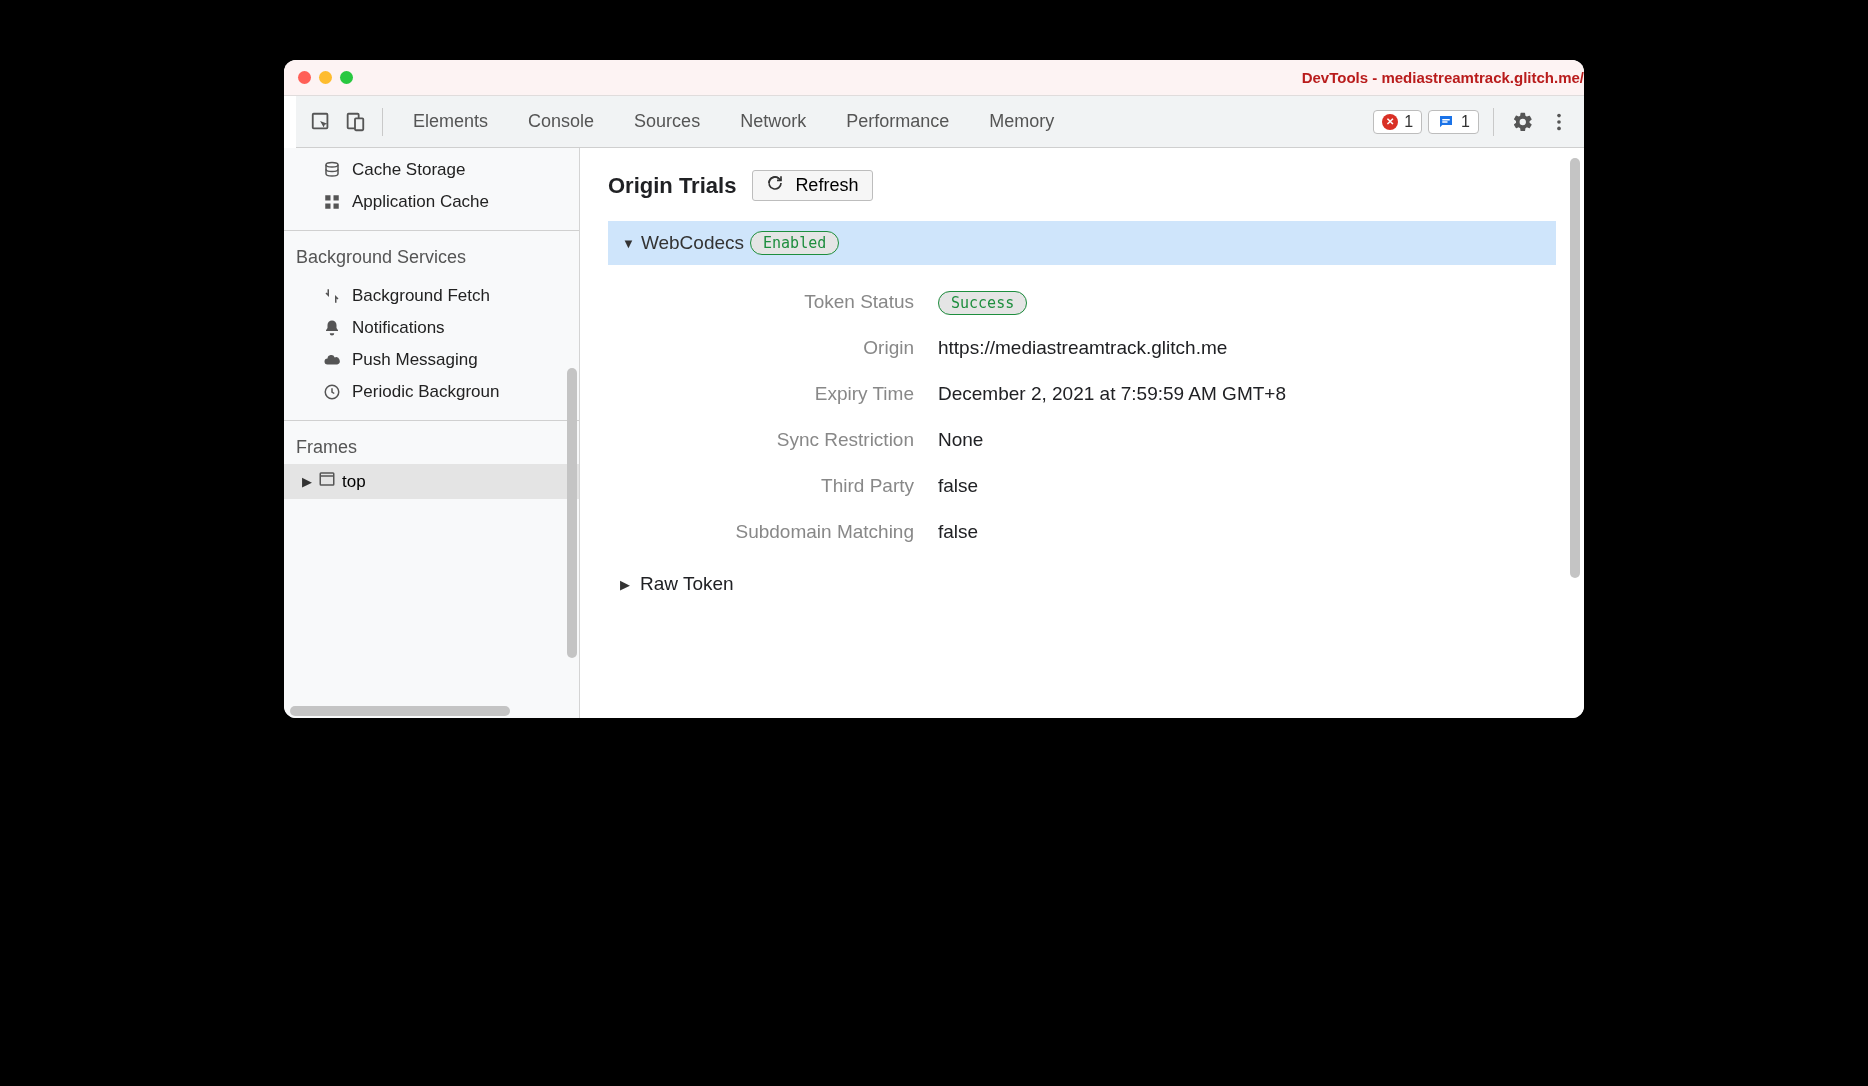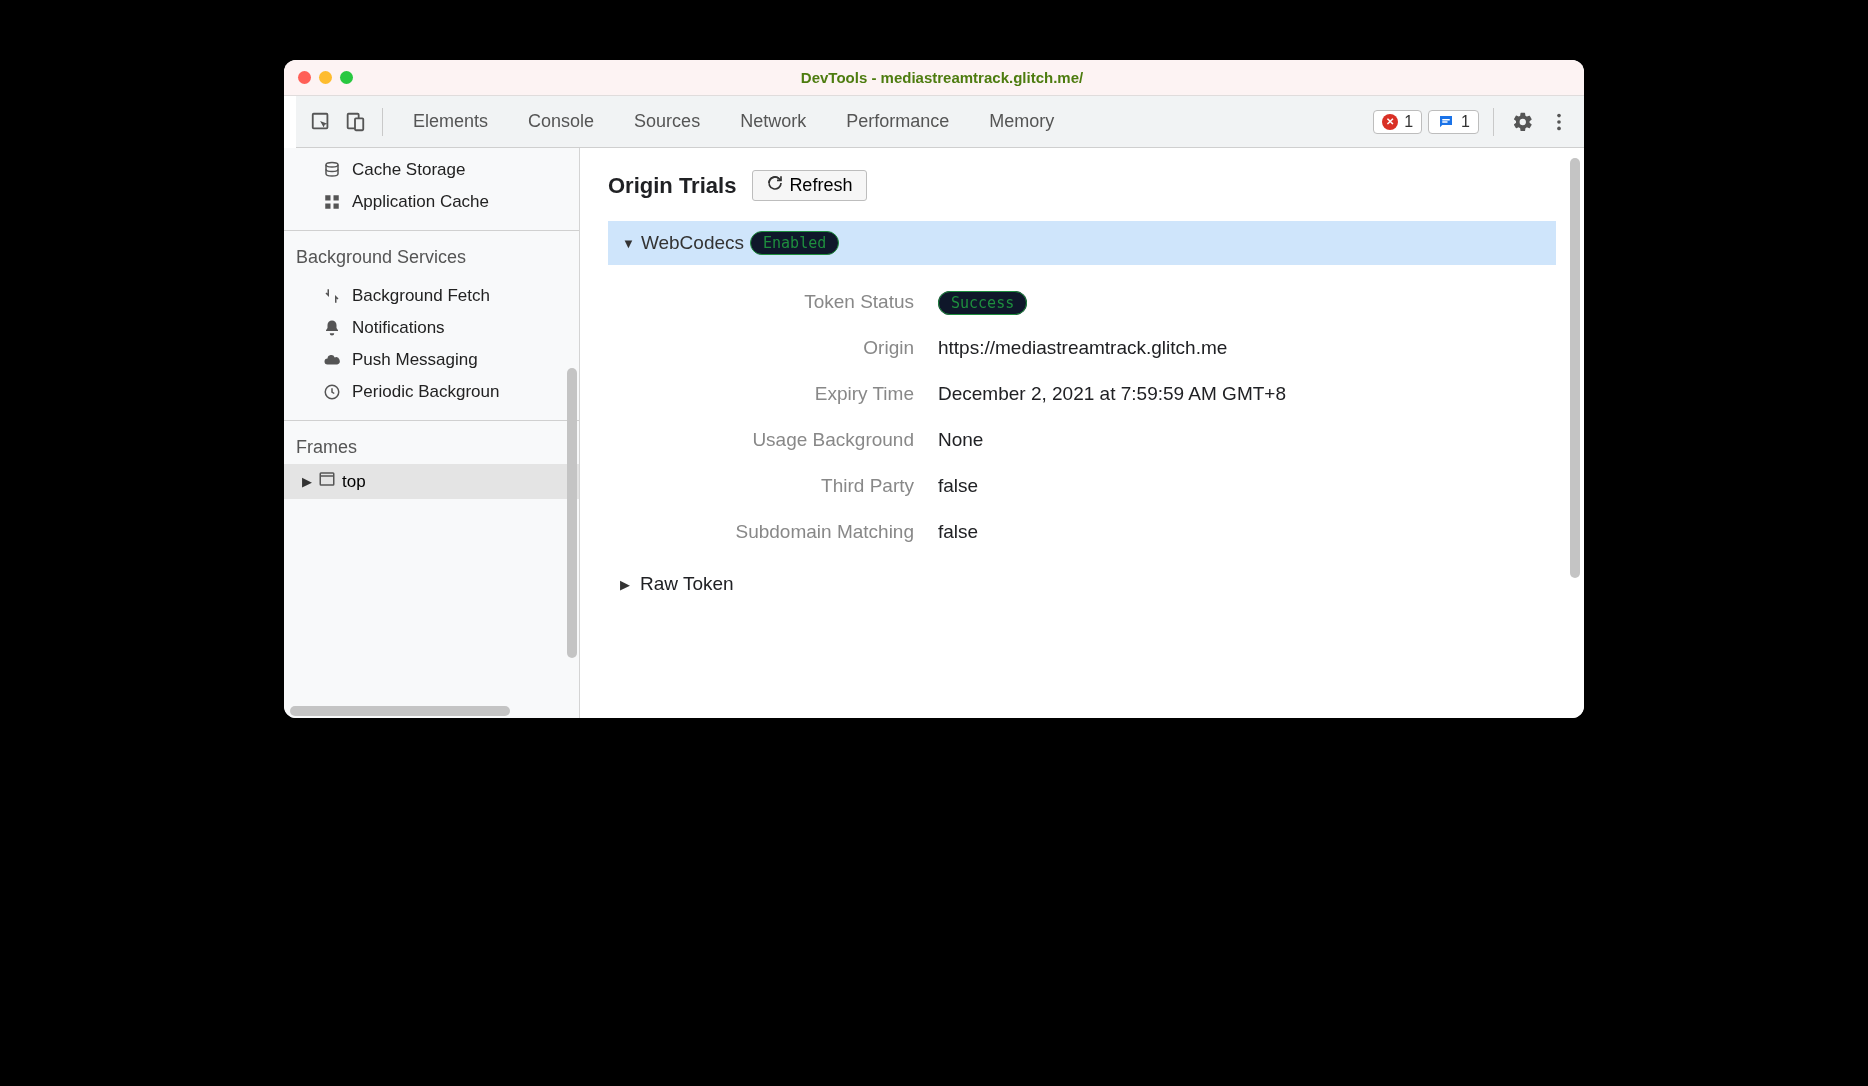"DevTools - mediastreamtrack.glitch.me/" .title-text { color: #4d7c0f -> #b91c1c; text-align: center -> right }
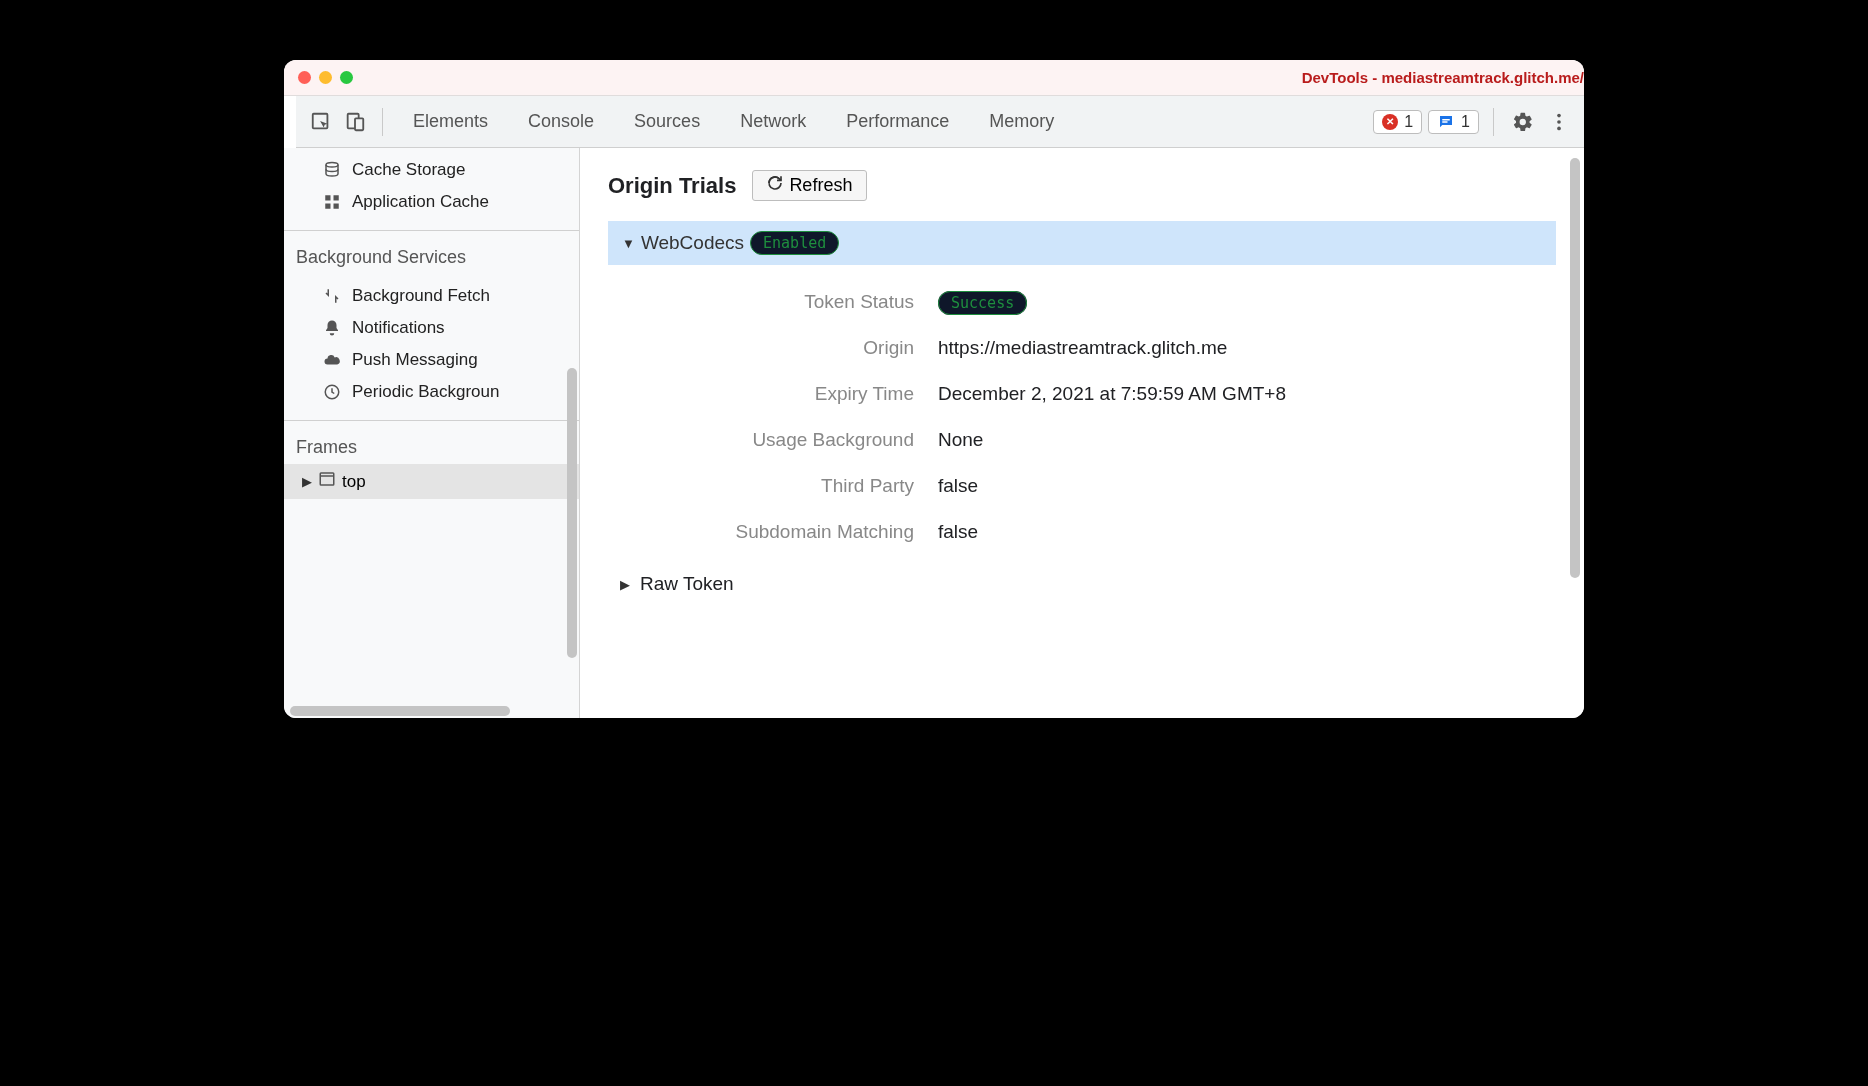"Refresh" .refresh-btn { gap: 6px -> 12px }
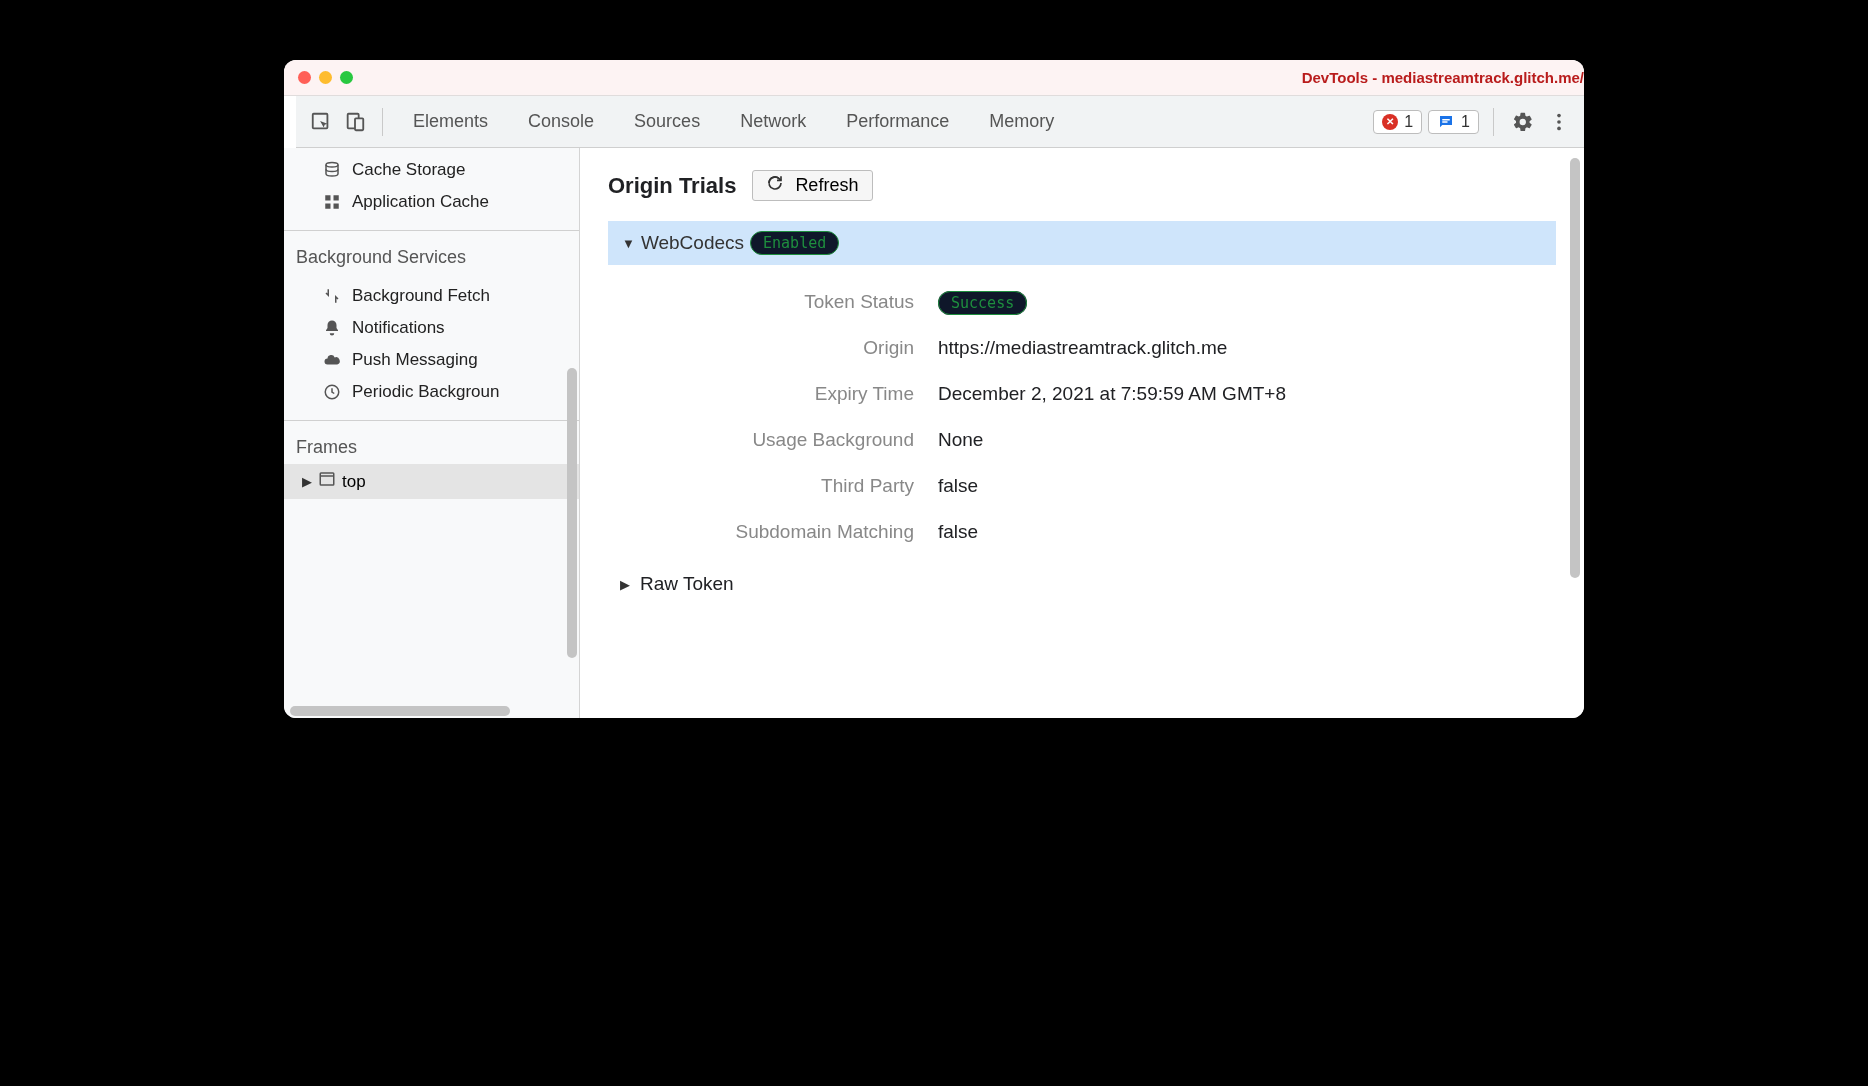"Enabled" .pill { background: #0f172a -> #e5e5e5 }
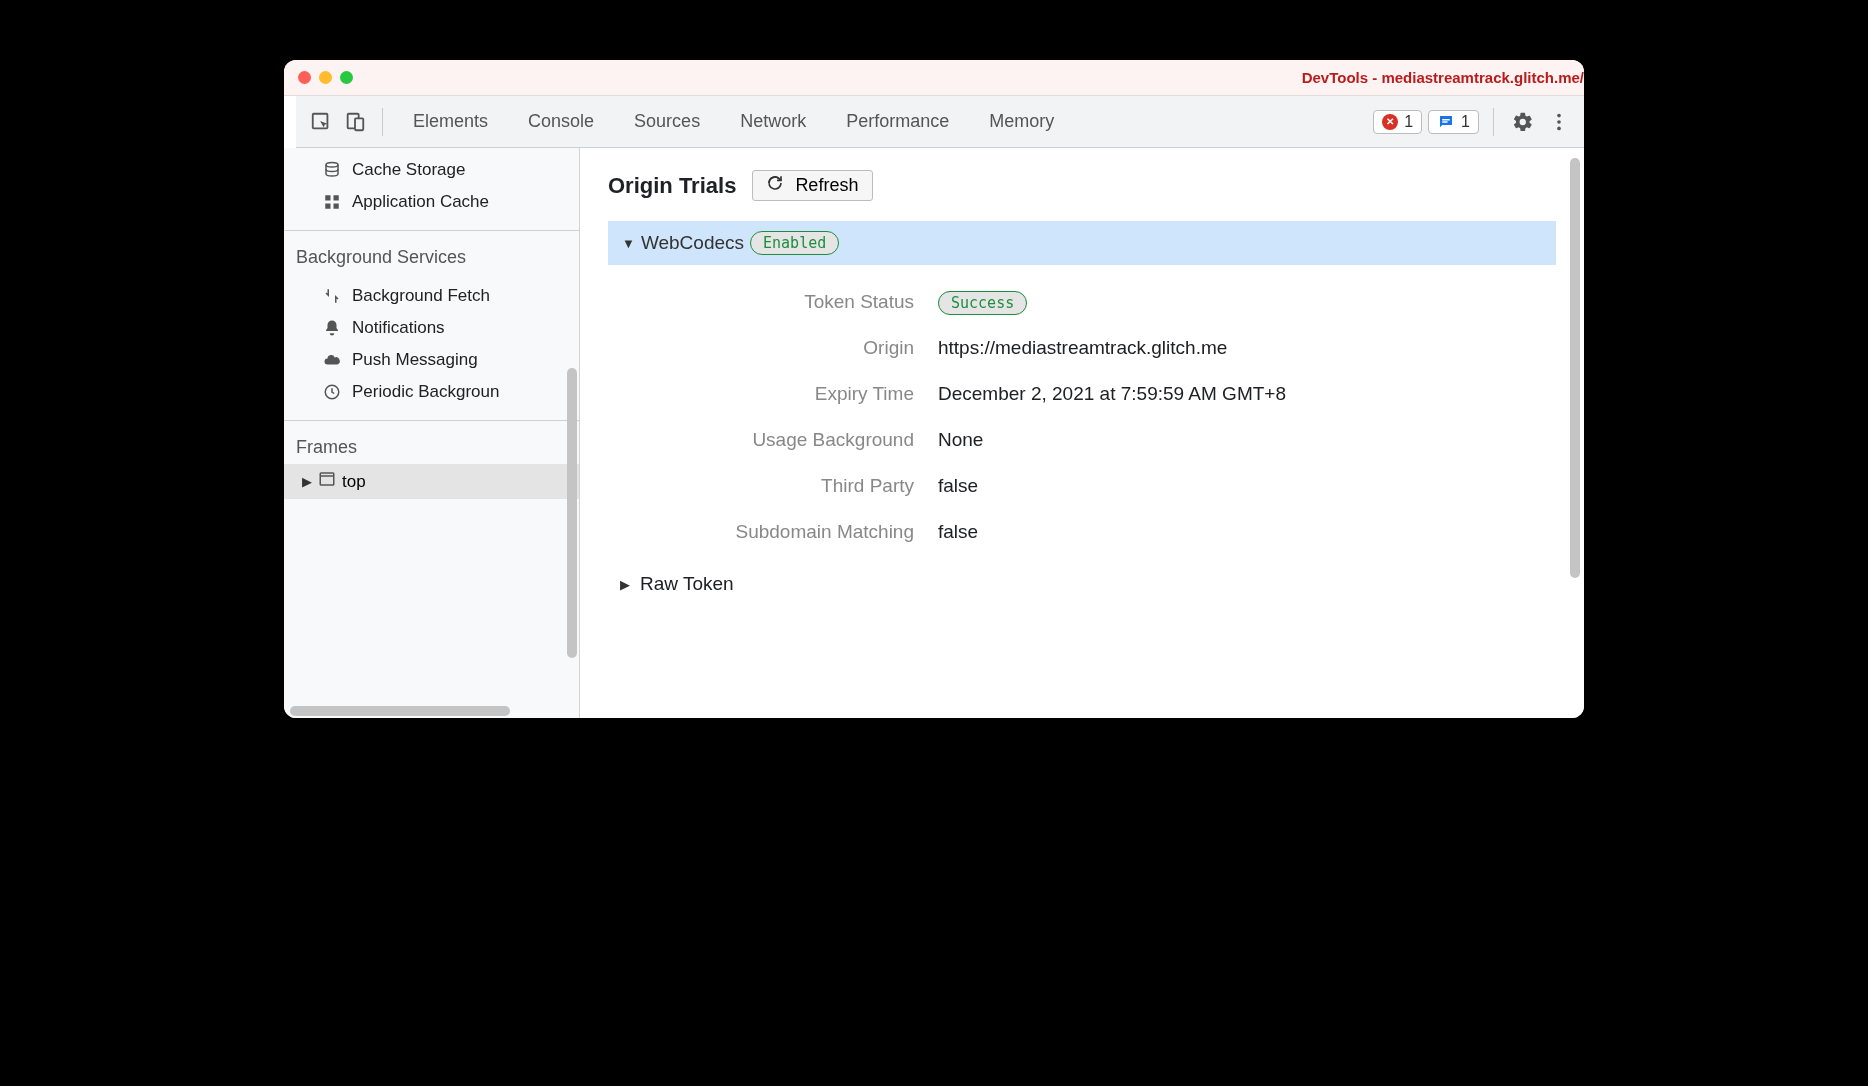"Usage Background" div.detail-key { text: Usage Background -> Sync Restriction }
